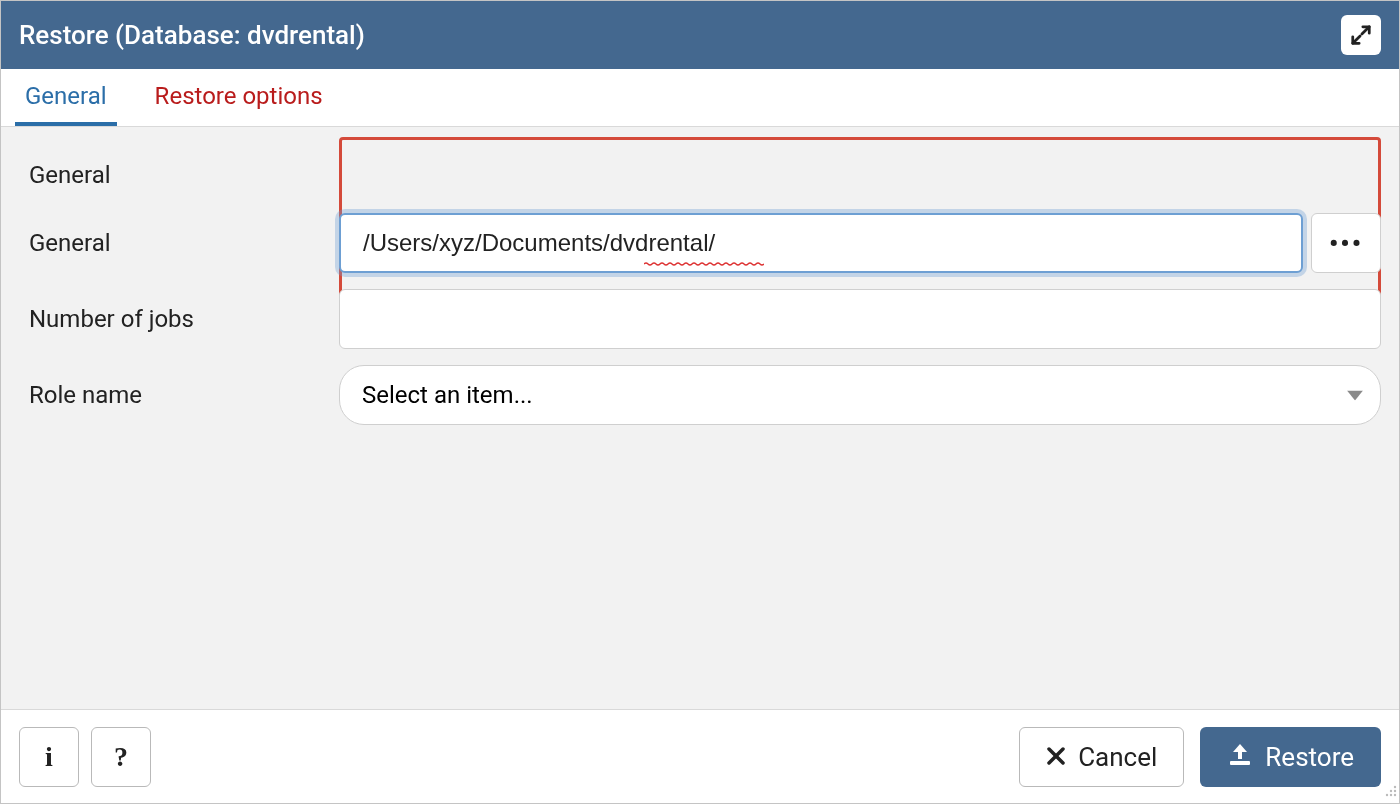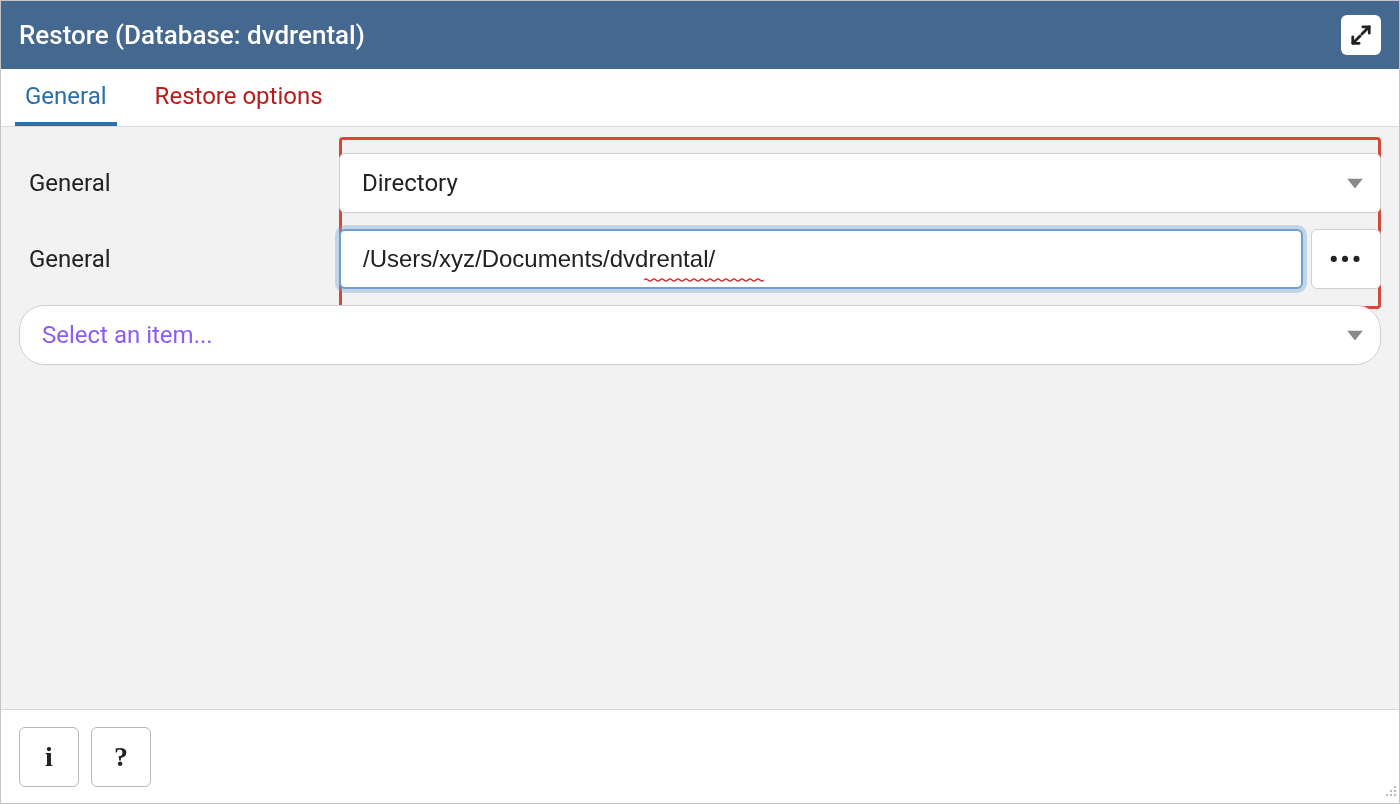"Directory" div.form-control-wrap { html: <div> <div> <span>Directory</span> </div> <span> <svg> <polygon></polygon> </svg> </span> </div> -> none }
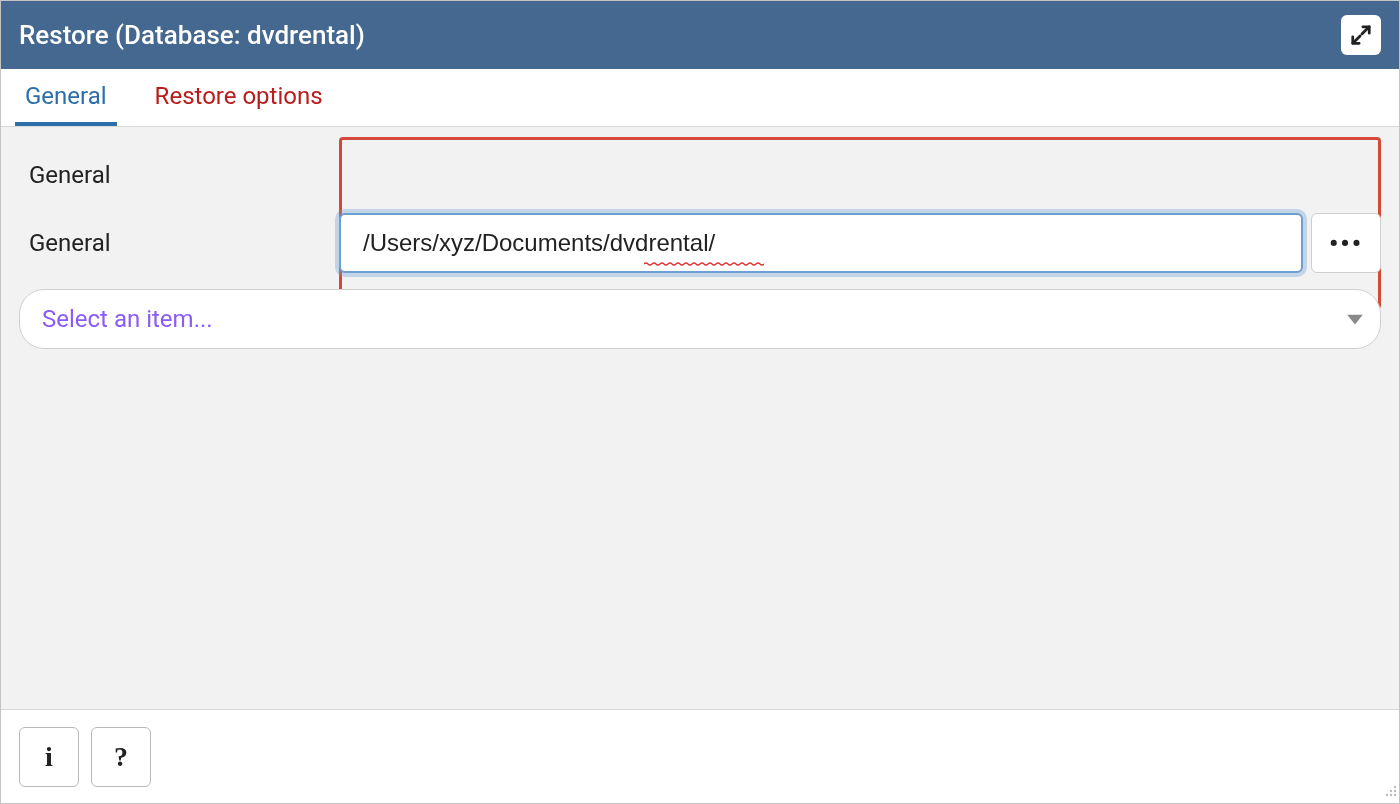"Number of jobs" div.form-row { html: none -> <div> <div>Number of jobs</div> <div> <input> </div> </div> }
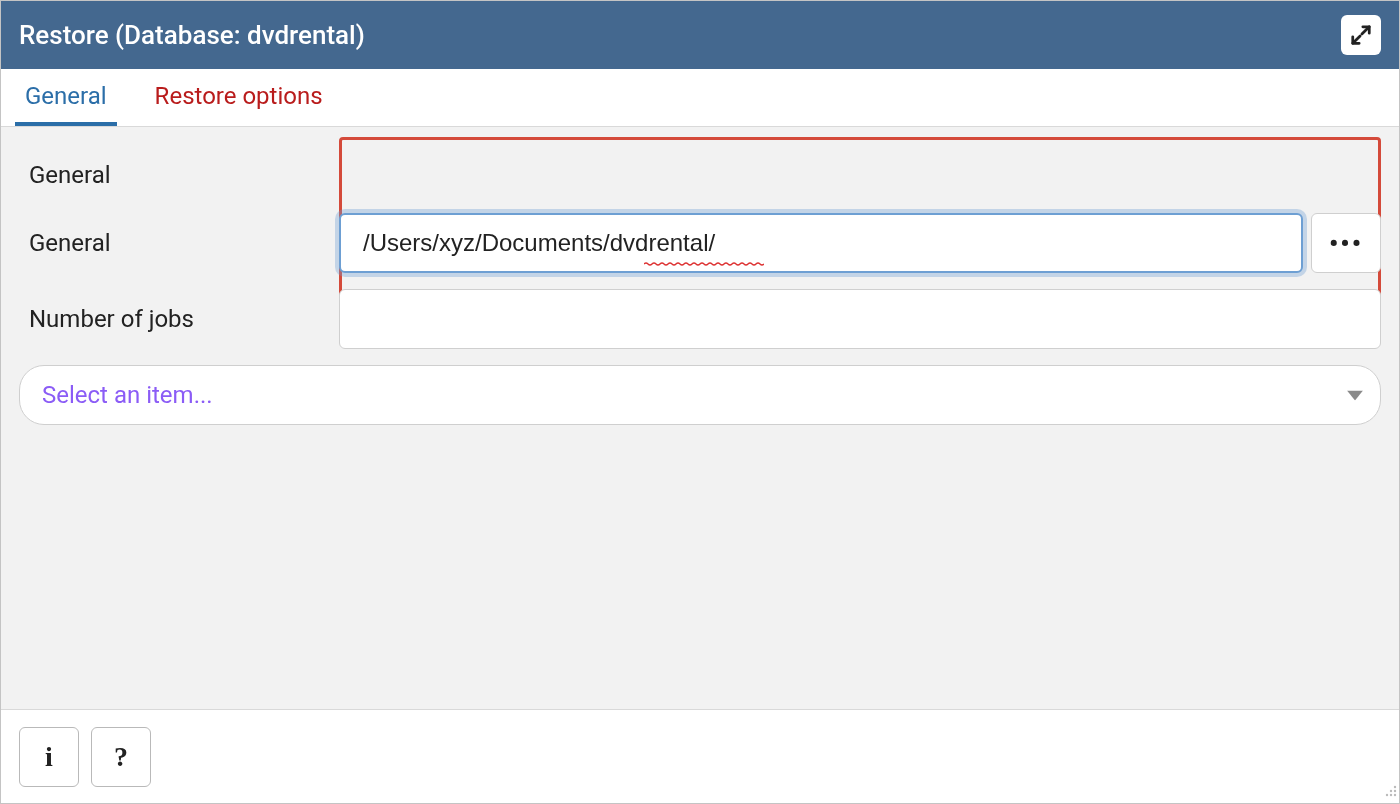"Role name" div.form-label { html: none -> <div>Role name</div> }
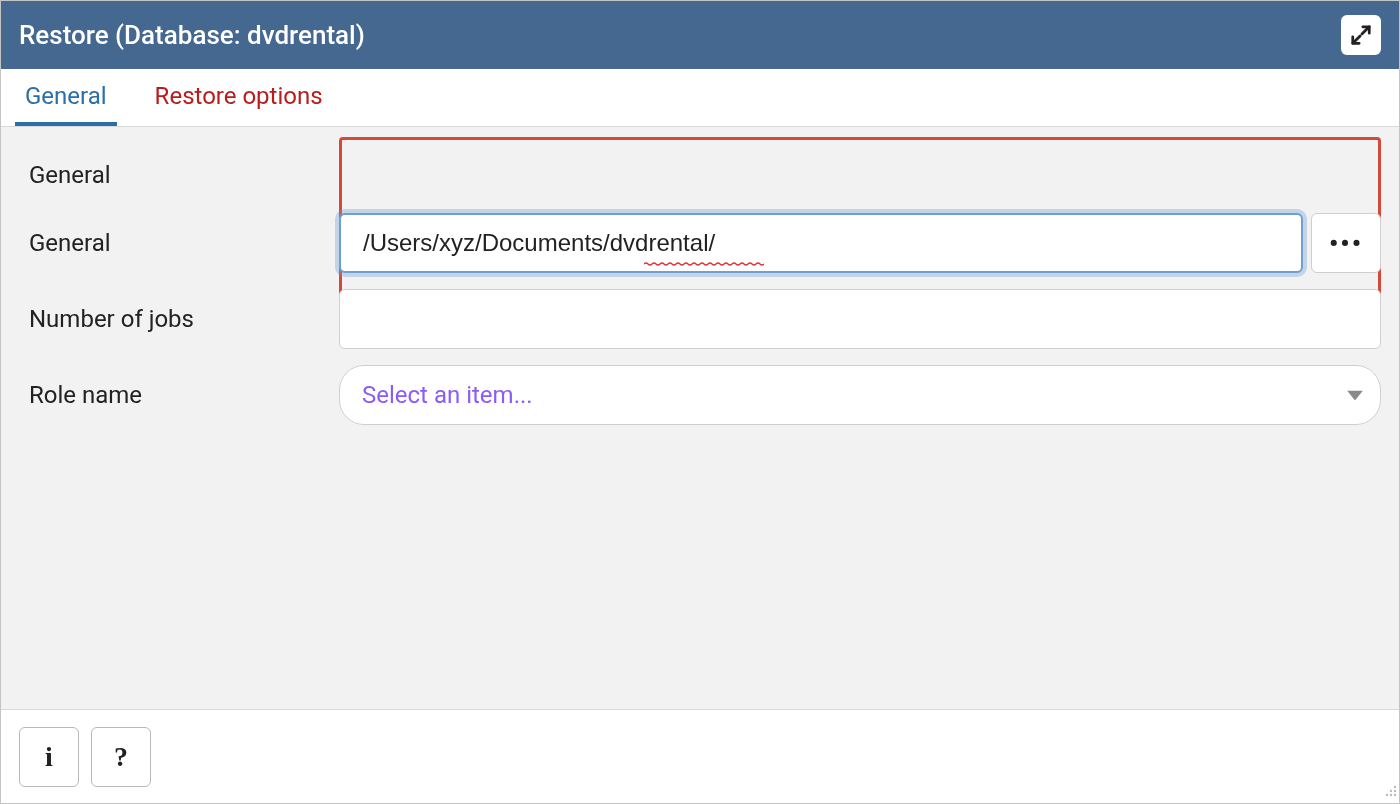"Select an item..." .form-control.placeholder { color: #8b5cf6 -> #000000 }
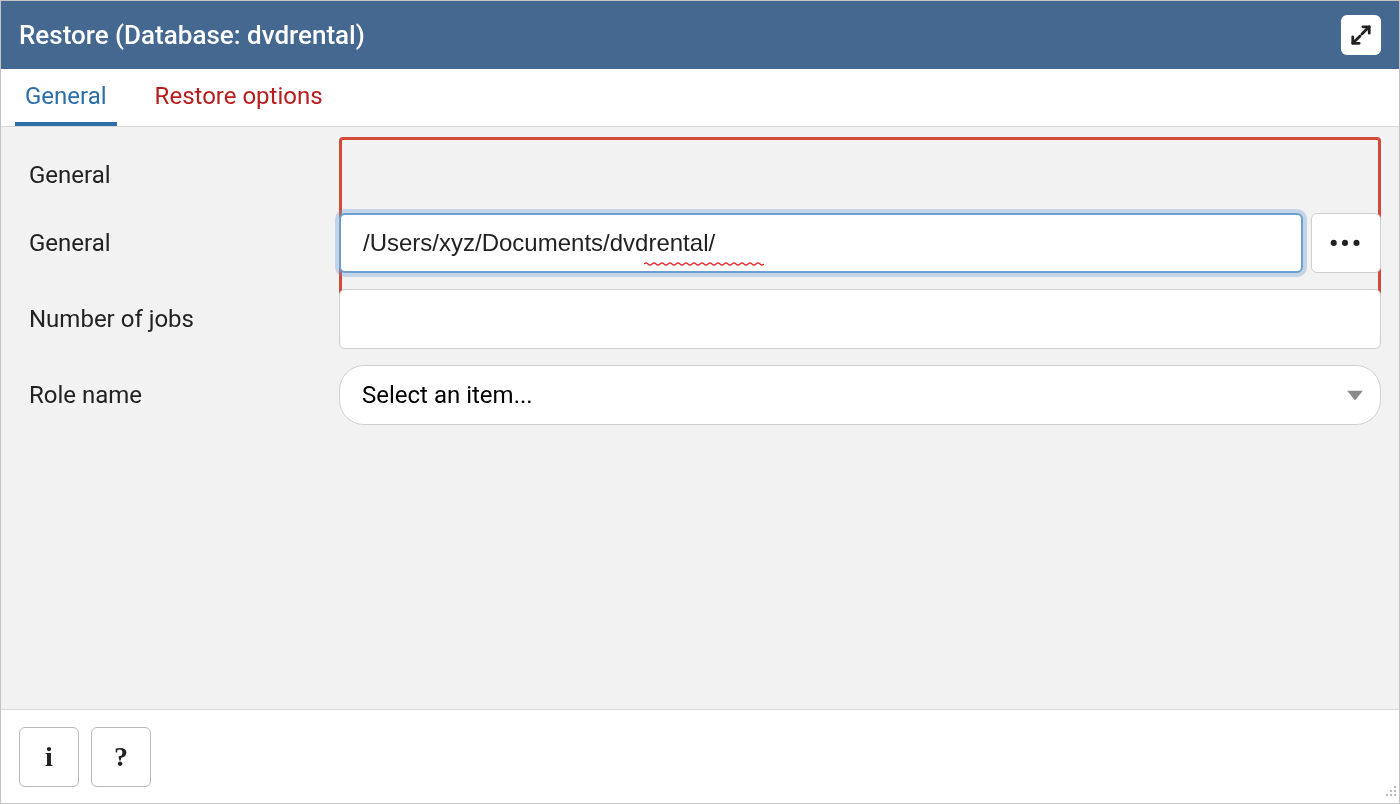"Cancel" div.footer-right { html: none -> <div> <div> <span> <svg> <line></line> <line></line> </svg> </span> <span>Cancel</span> </div> <div> <span> <svg> <path></path> <rect></rect> </svg> </span> <span>Restore</span> </div> </div> }
